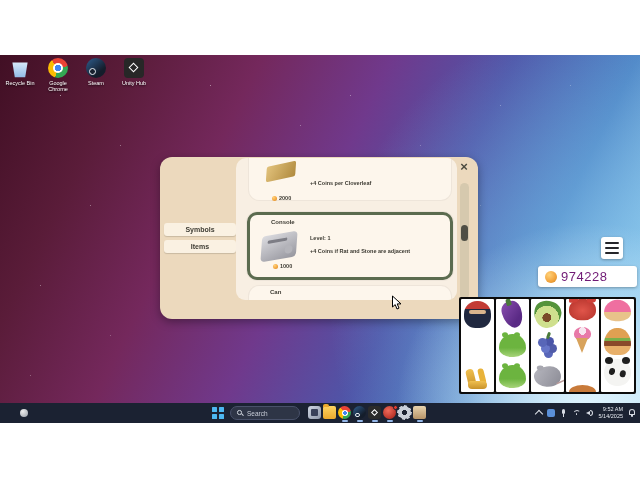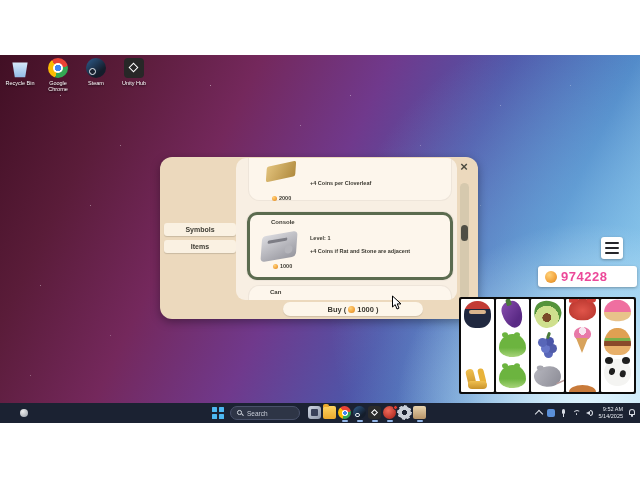"974228" #coin-value { color: #ec4899 -> #701a75; font-weight: bold -> normal }
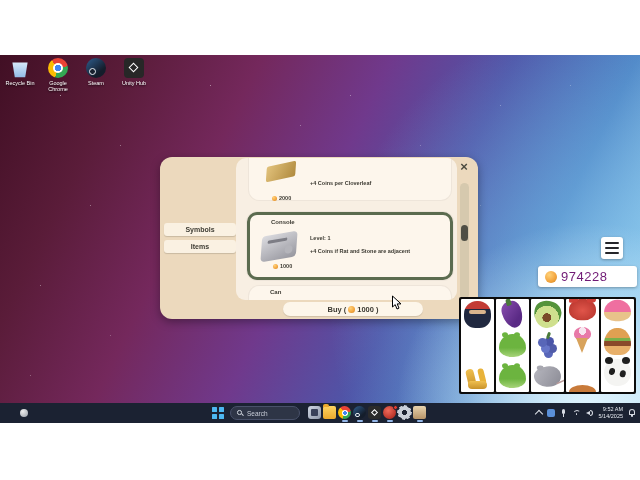"Buy (" div { html: <div> <span>Buy (</span> <span></span> <span>1000</span> <span>)</span> </div> -> none }
